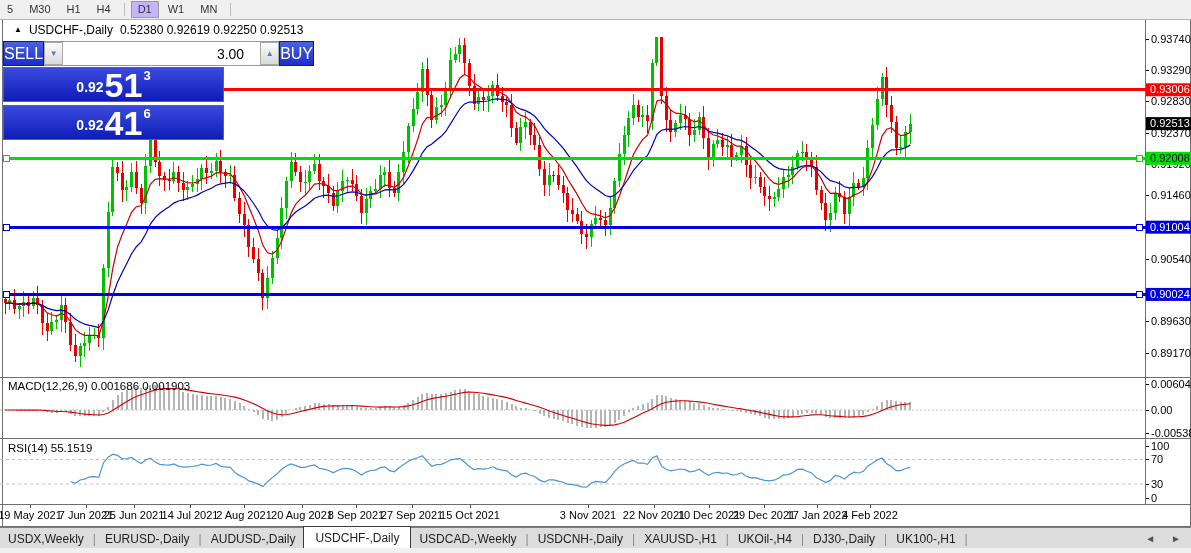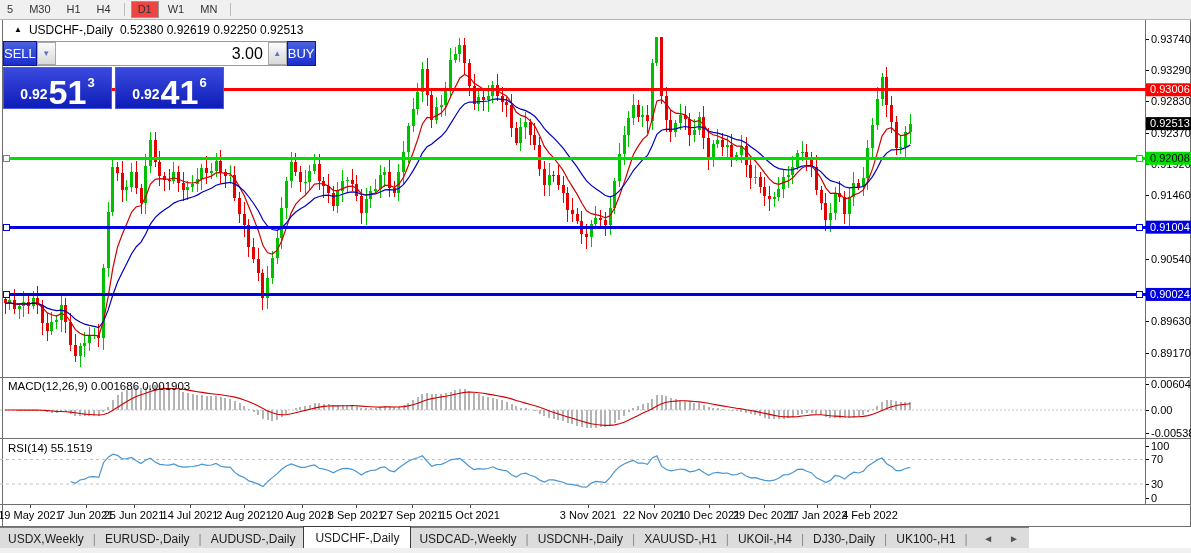"D1" .tf-btn.active { background: #ef4444 -> #c4b5fd }
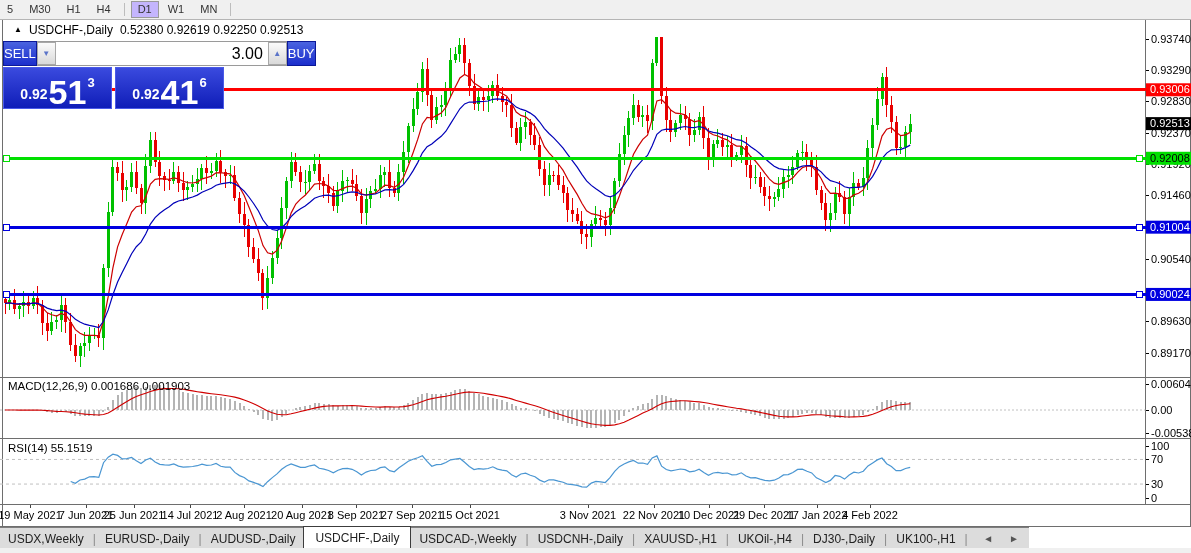"SELL" .tp-btn { font-size: 13px -> 16px }
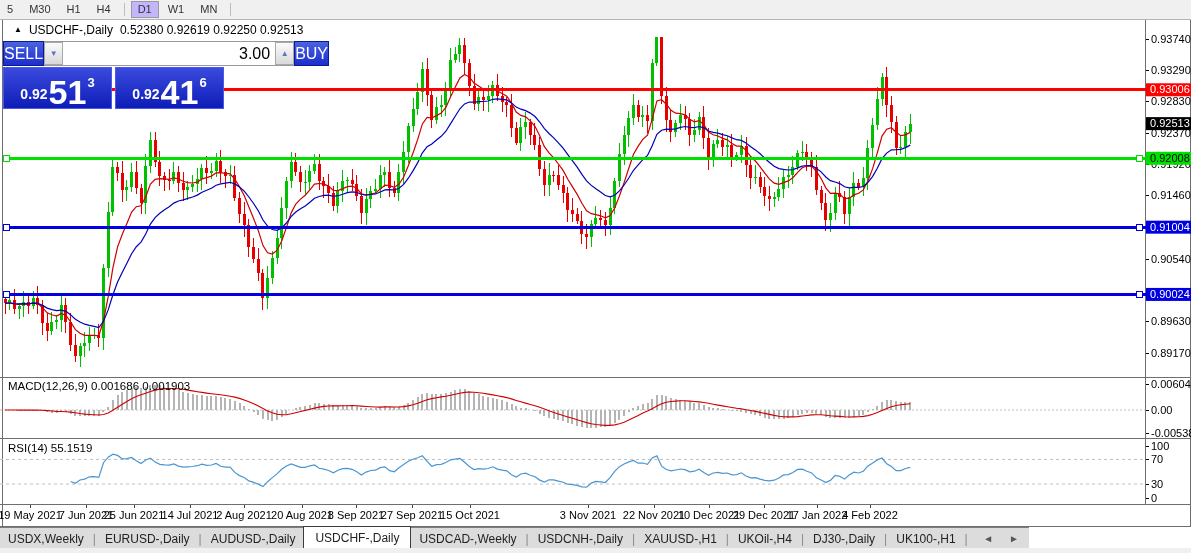"3.00" .tp-vol { font-size: 16px -> 14px; padding: 0 5px 0 0 -> 0 16px 0 0 }
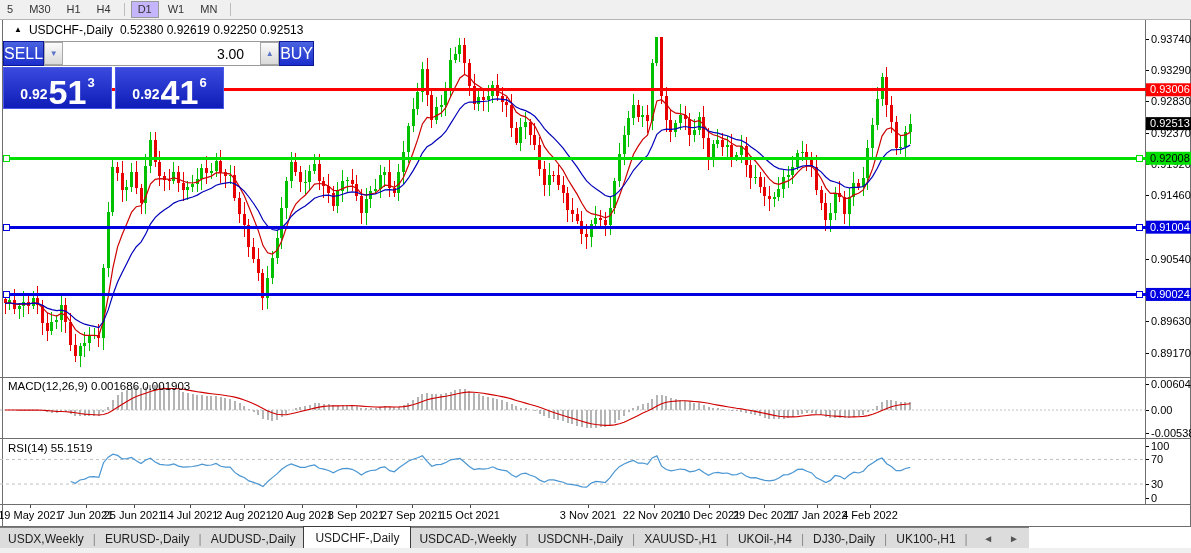"0.92" .tp-row2 { flex-direction: none -> column }
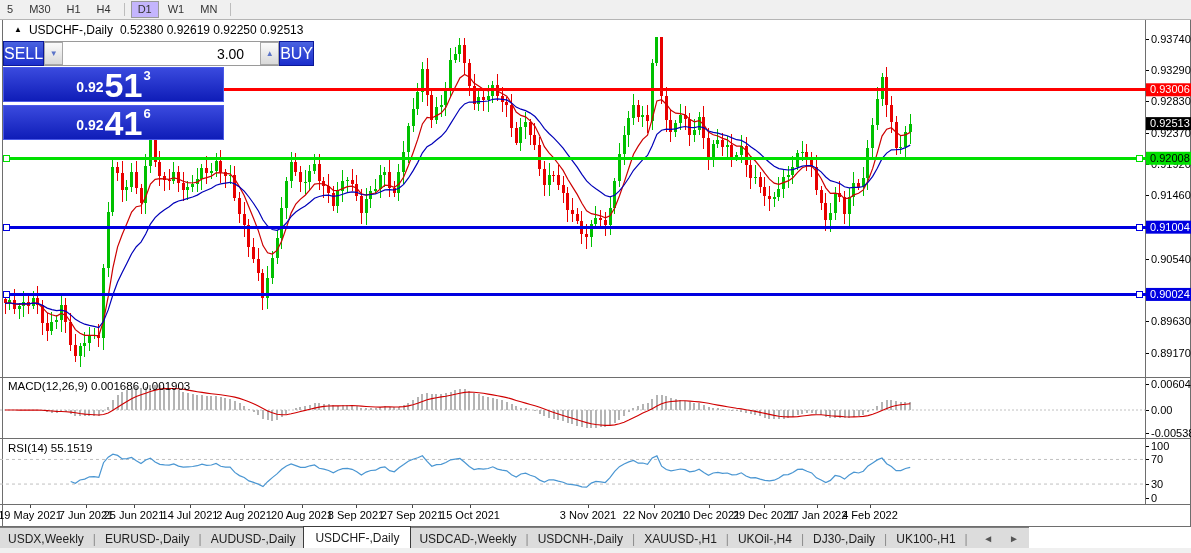"USDX,Weekly" .tabbar { width: 1029px -> 1191px }
